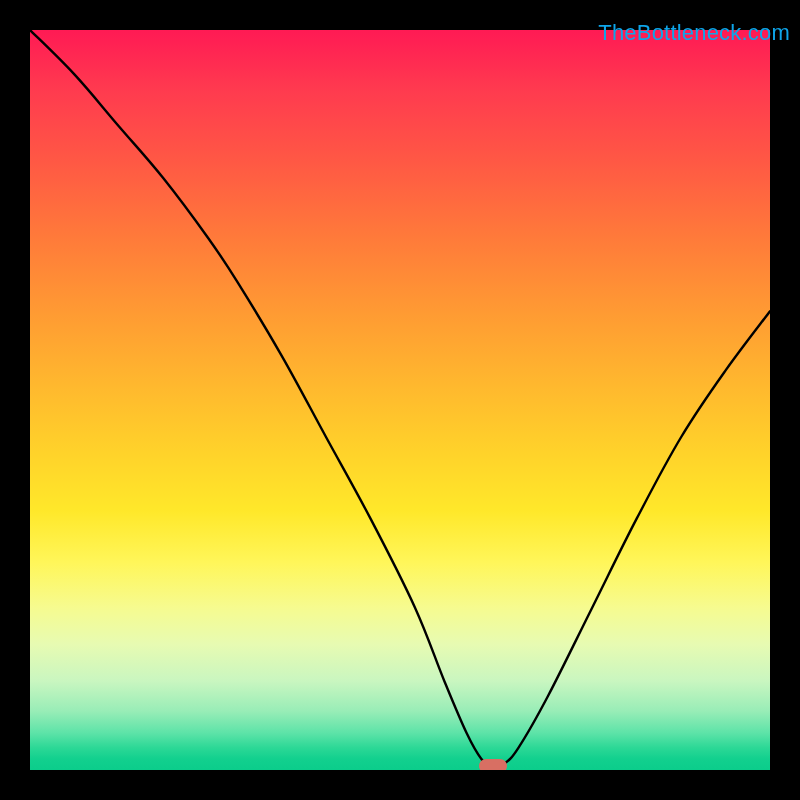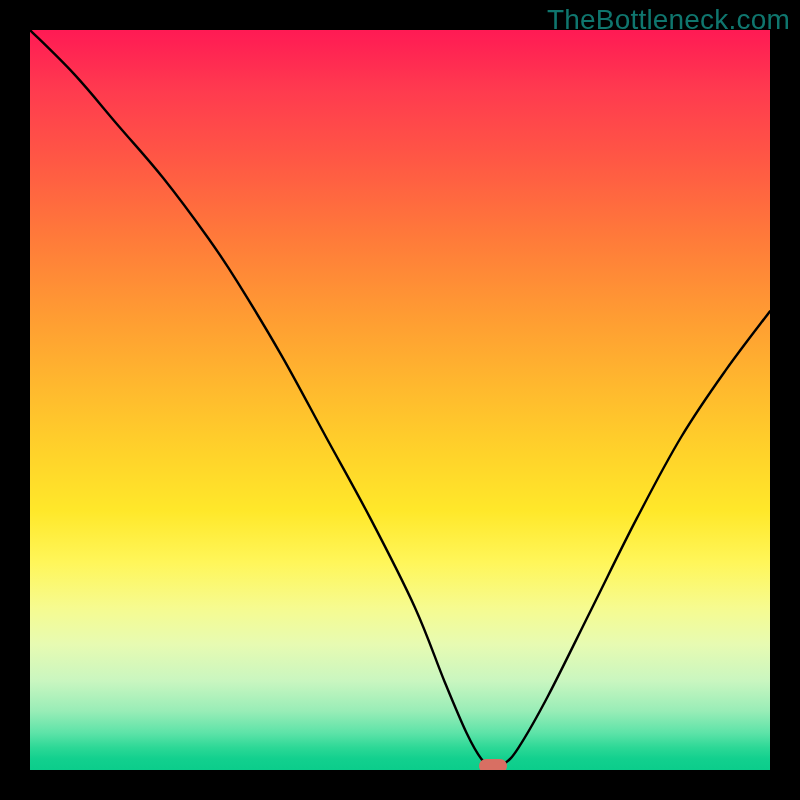"TheBottleneck.com" .watermark { color: #0f766e -> #0ea5e9; font-size: 28px -> 22px; top: 4px -> 20px }
